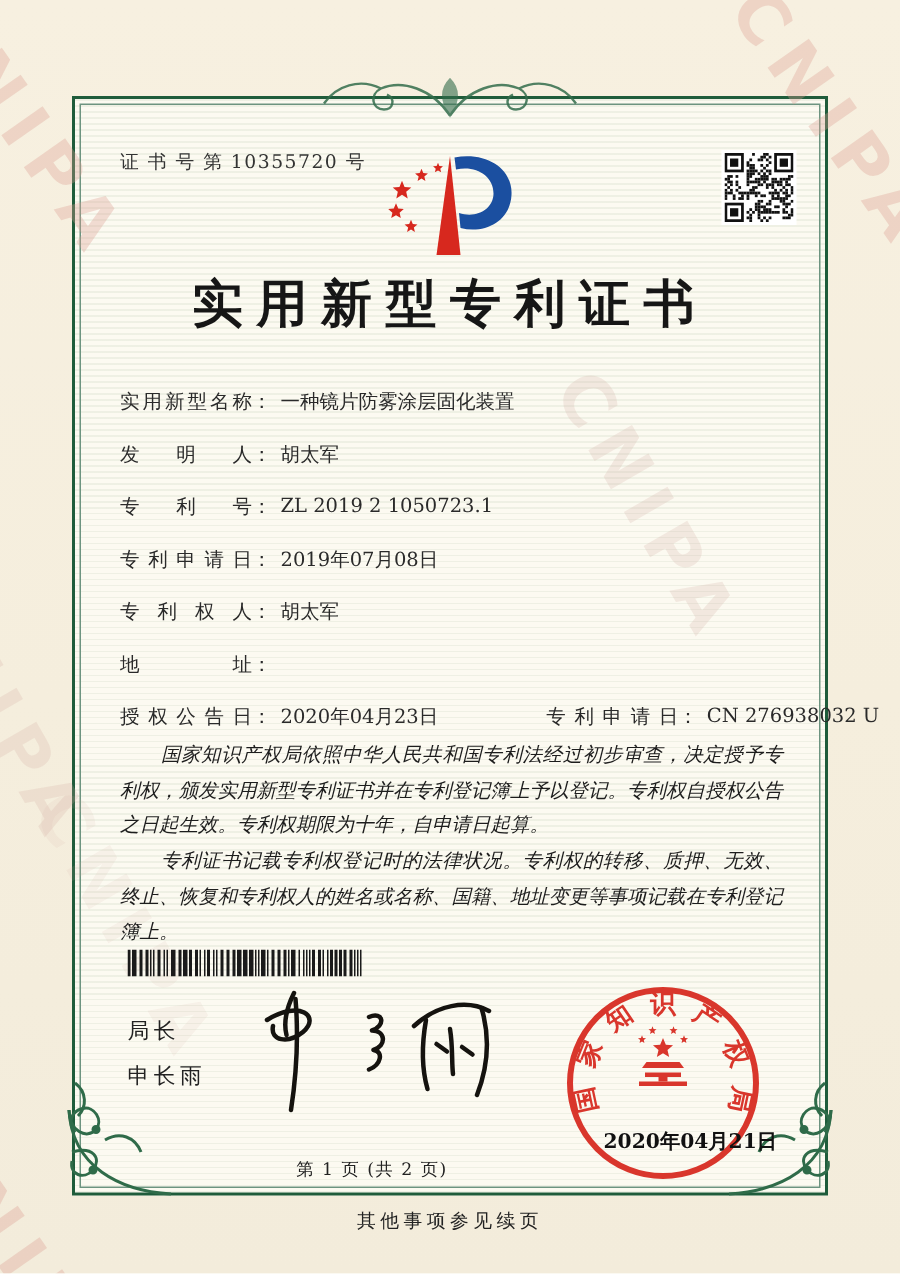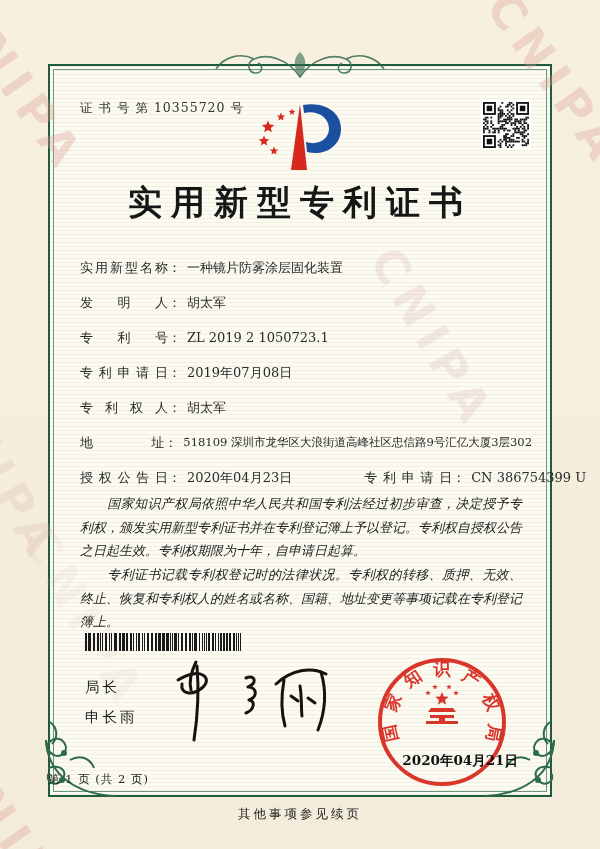"518109 深圳市龙华区大浪街道高峰社区忠信路9号汇亿大厦3层302" span.fvalue { html: <span>518109 深圳市龙华区大浪街道高峰社区忠信路9号汇亿大厦3层302</span> -> none }
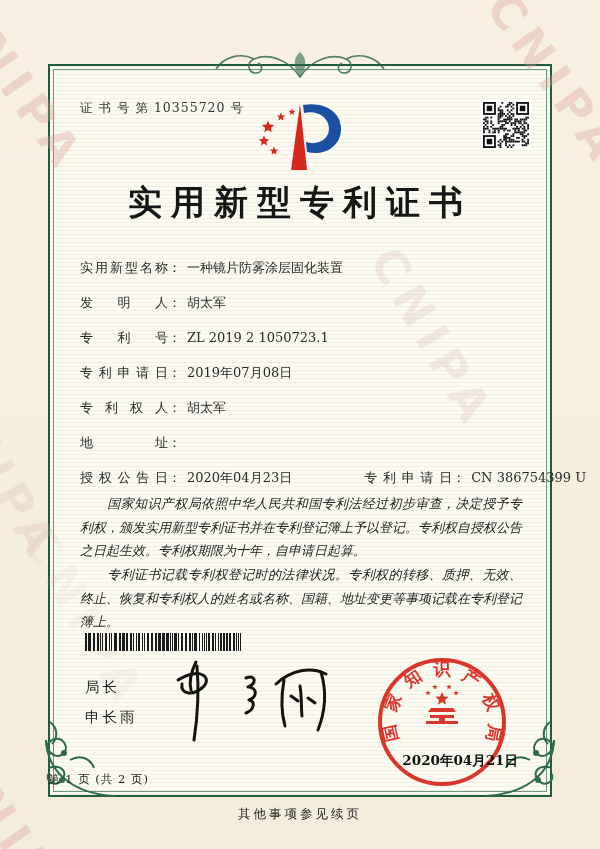"CN 386754399 U" span.fvalue { text: 386754399 -> 276938032 }
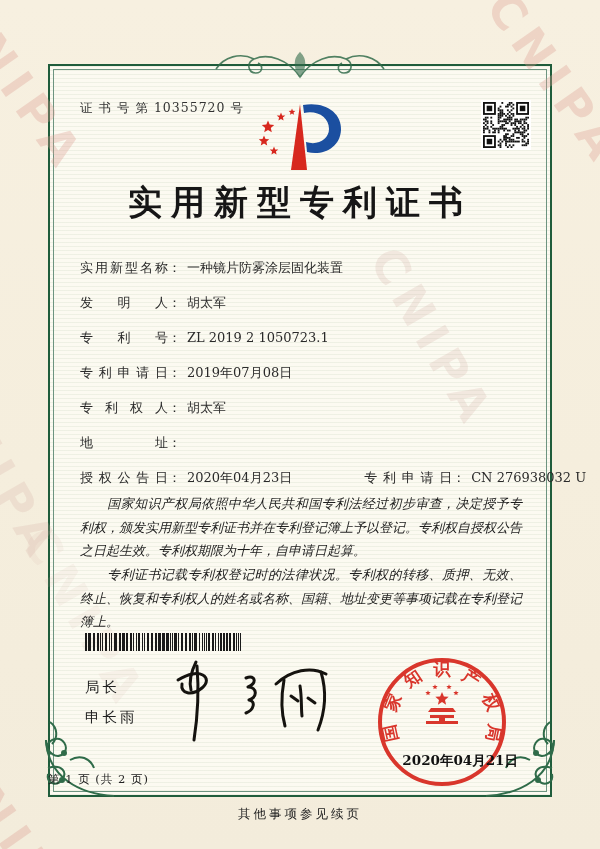"第 1 页 (共 2" .page-indicator { text-align: left -> center }
